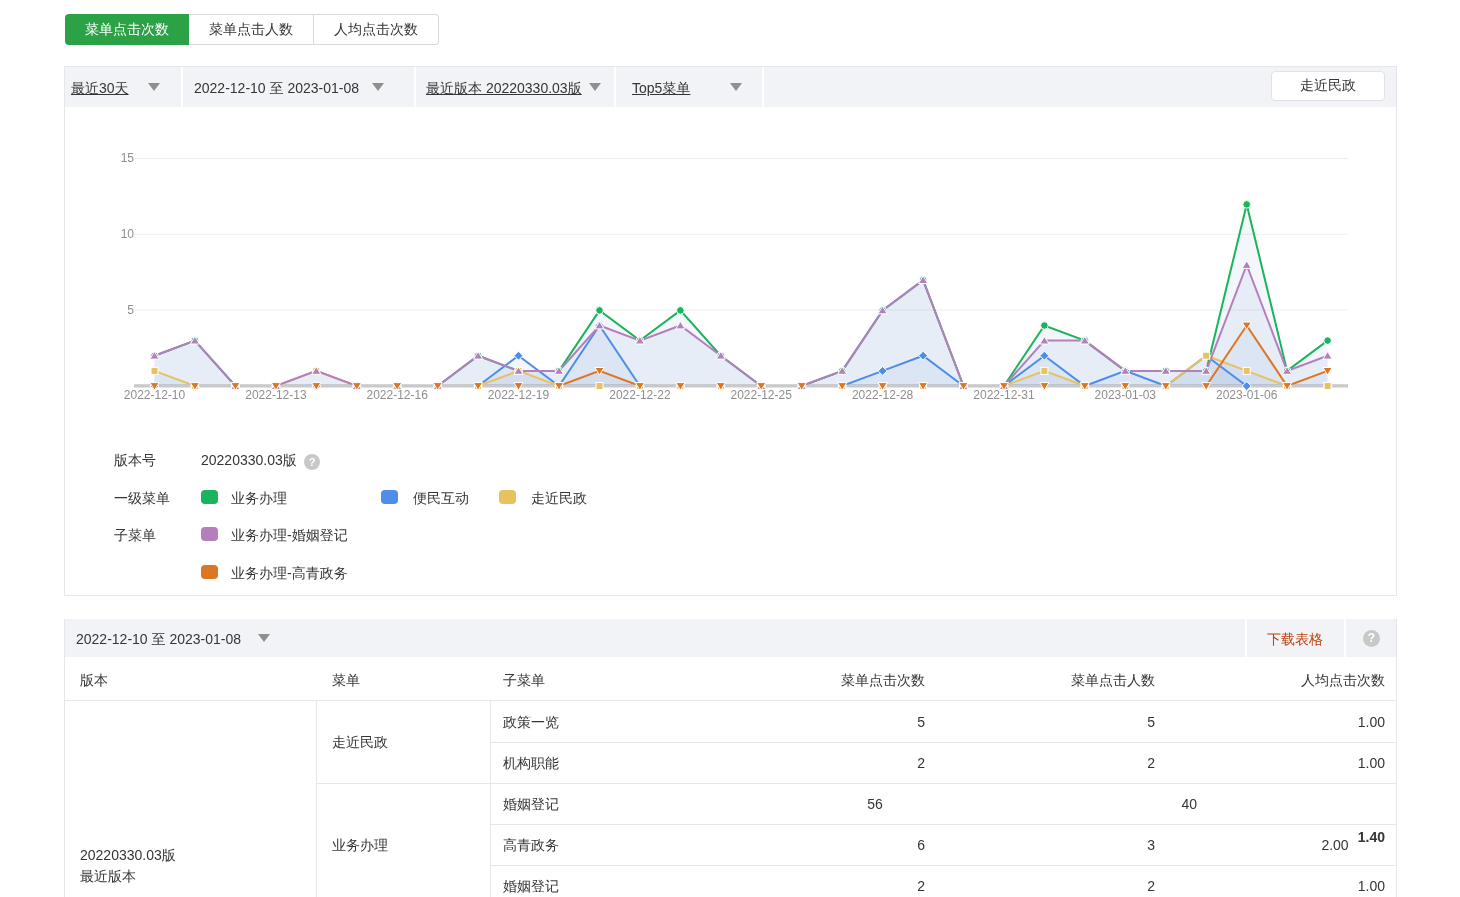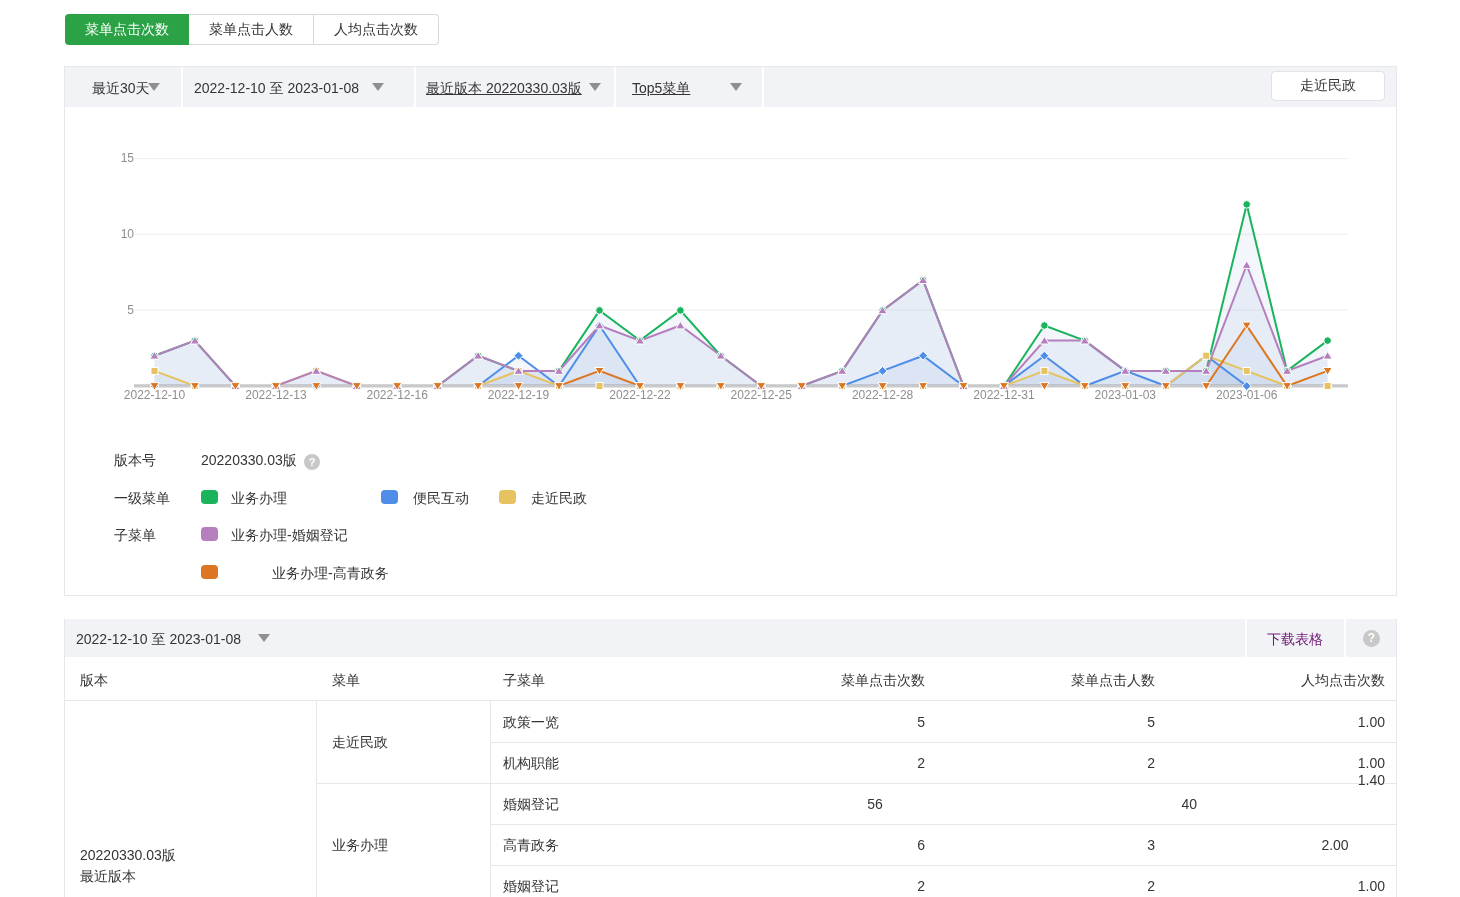"最近30天" div.abs { left: 92px -> 71px; text-decoration: none -> underline }
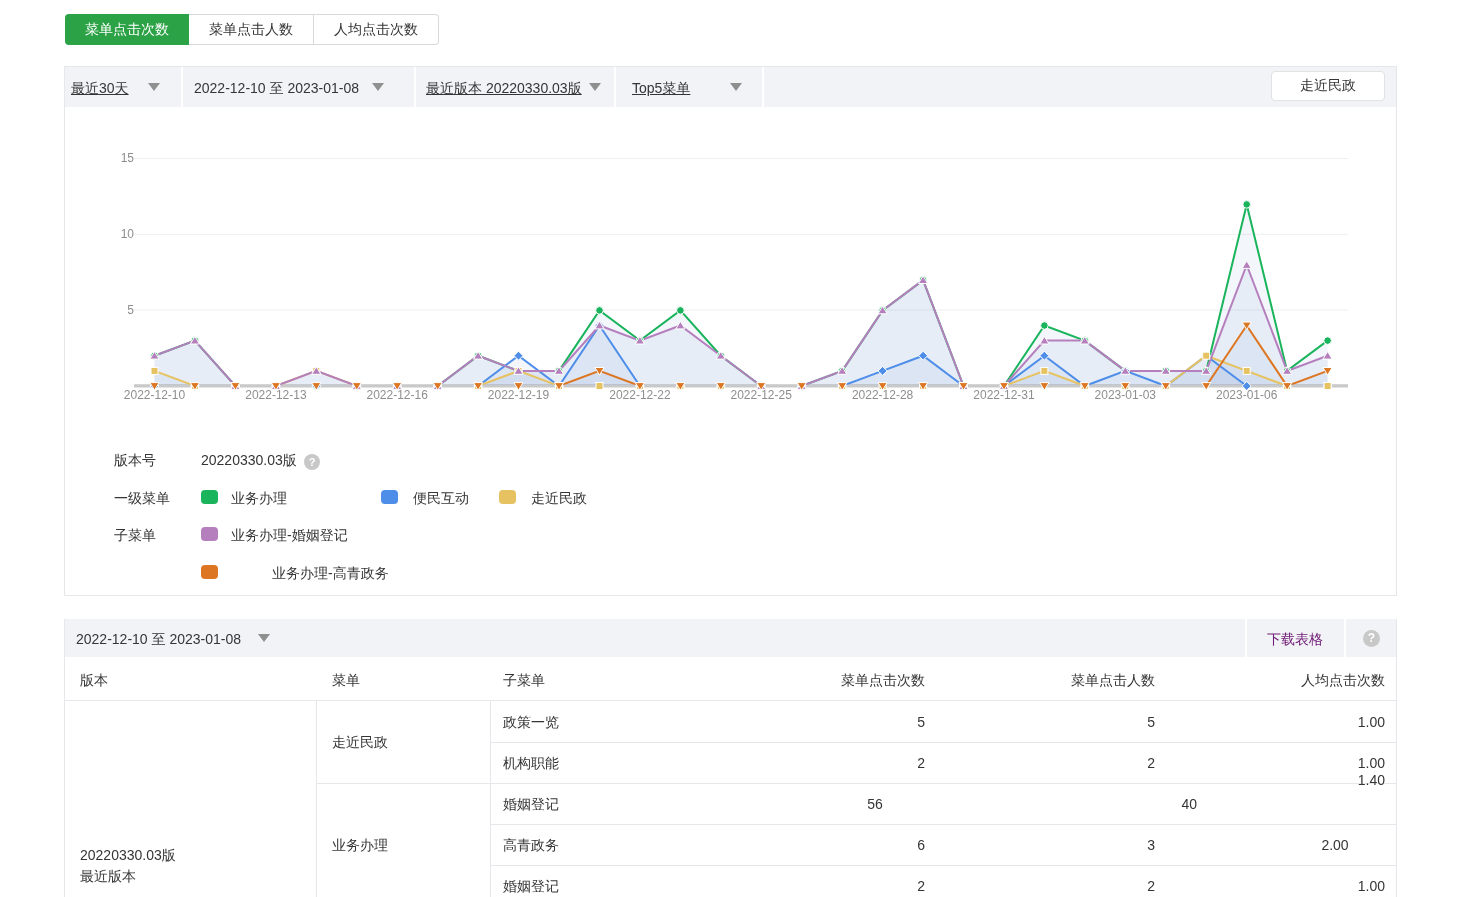"业务办理-高青政务" div.abs { margin-left: 41px -> none }
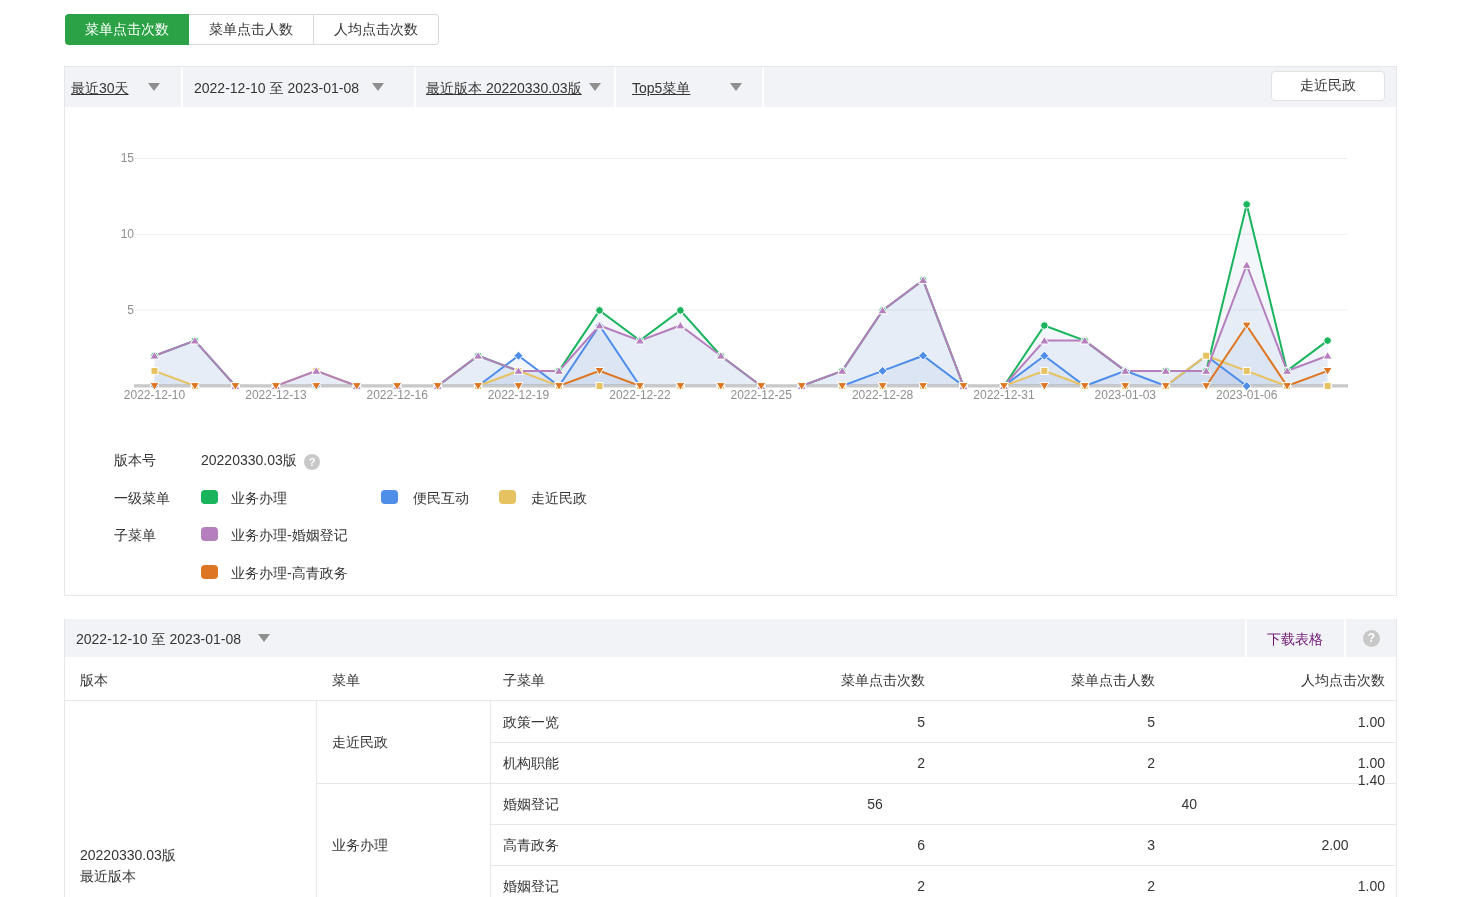"下载表格" div.abs { color: #701a75 -> #c2410c }
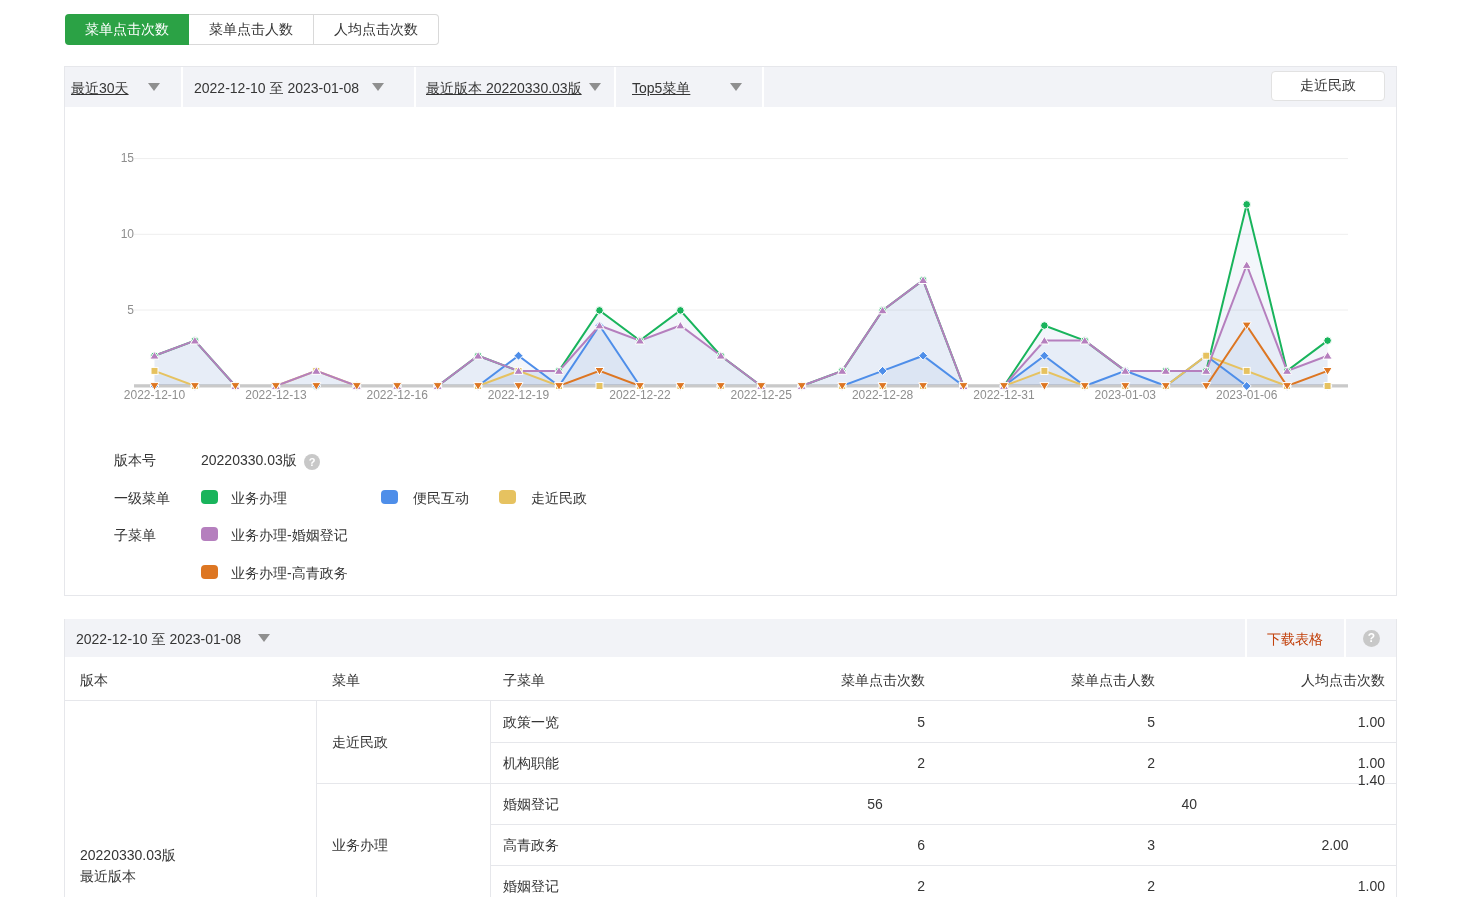"1.40" div.abs { font-weight: none -> bold; top: 772px -> 829px }
